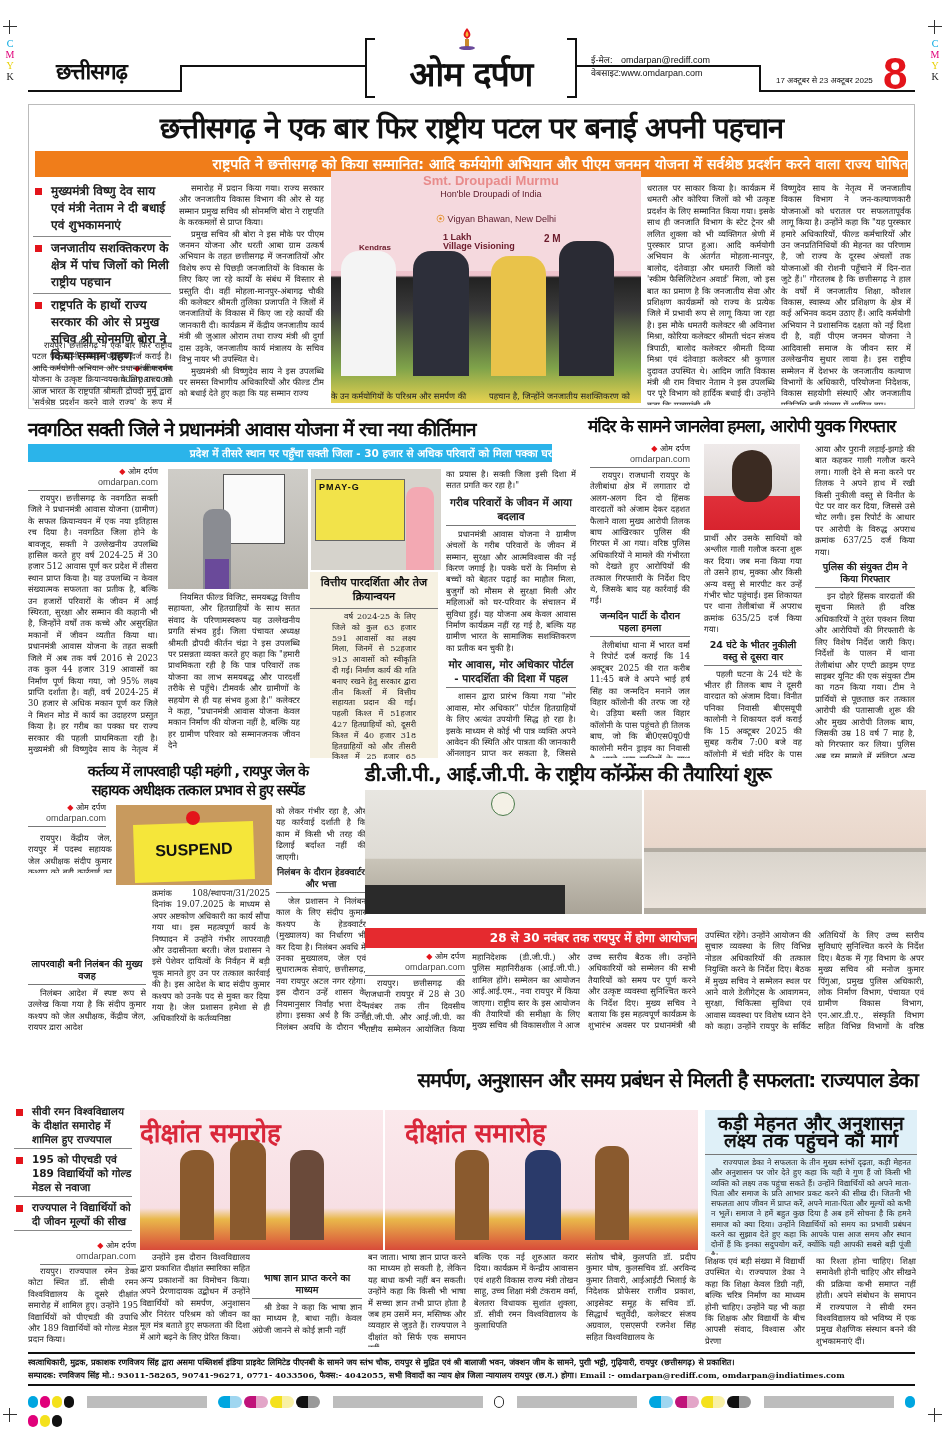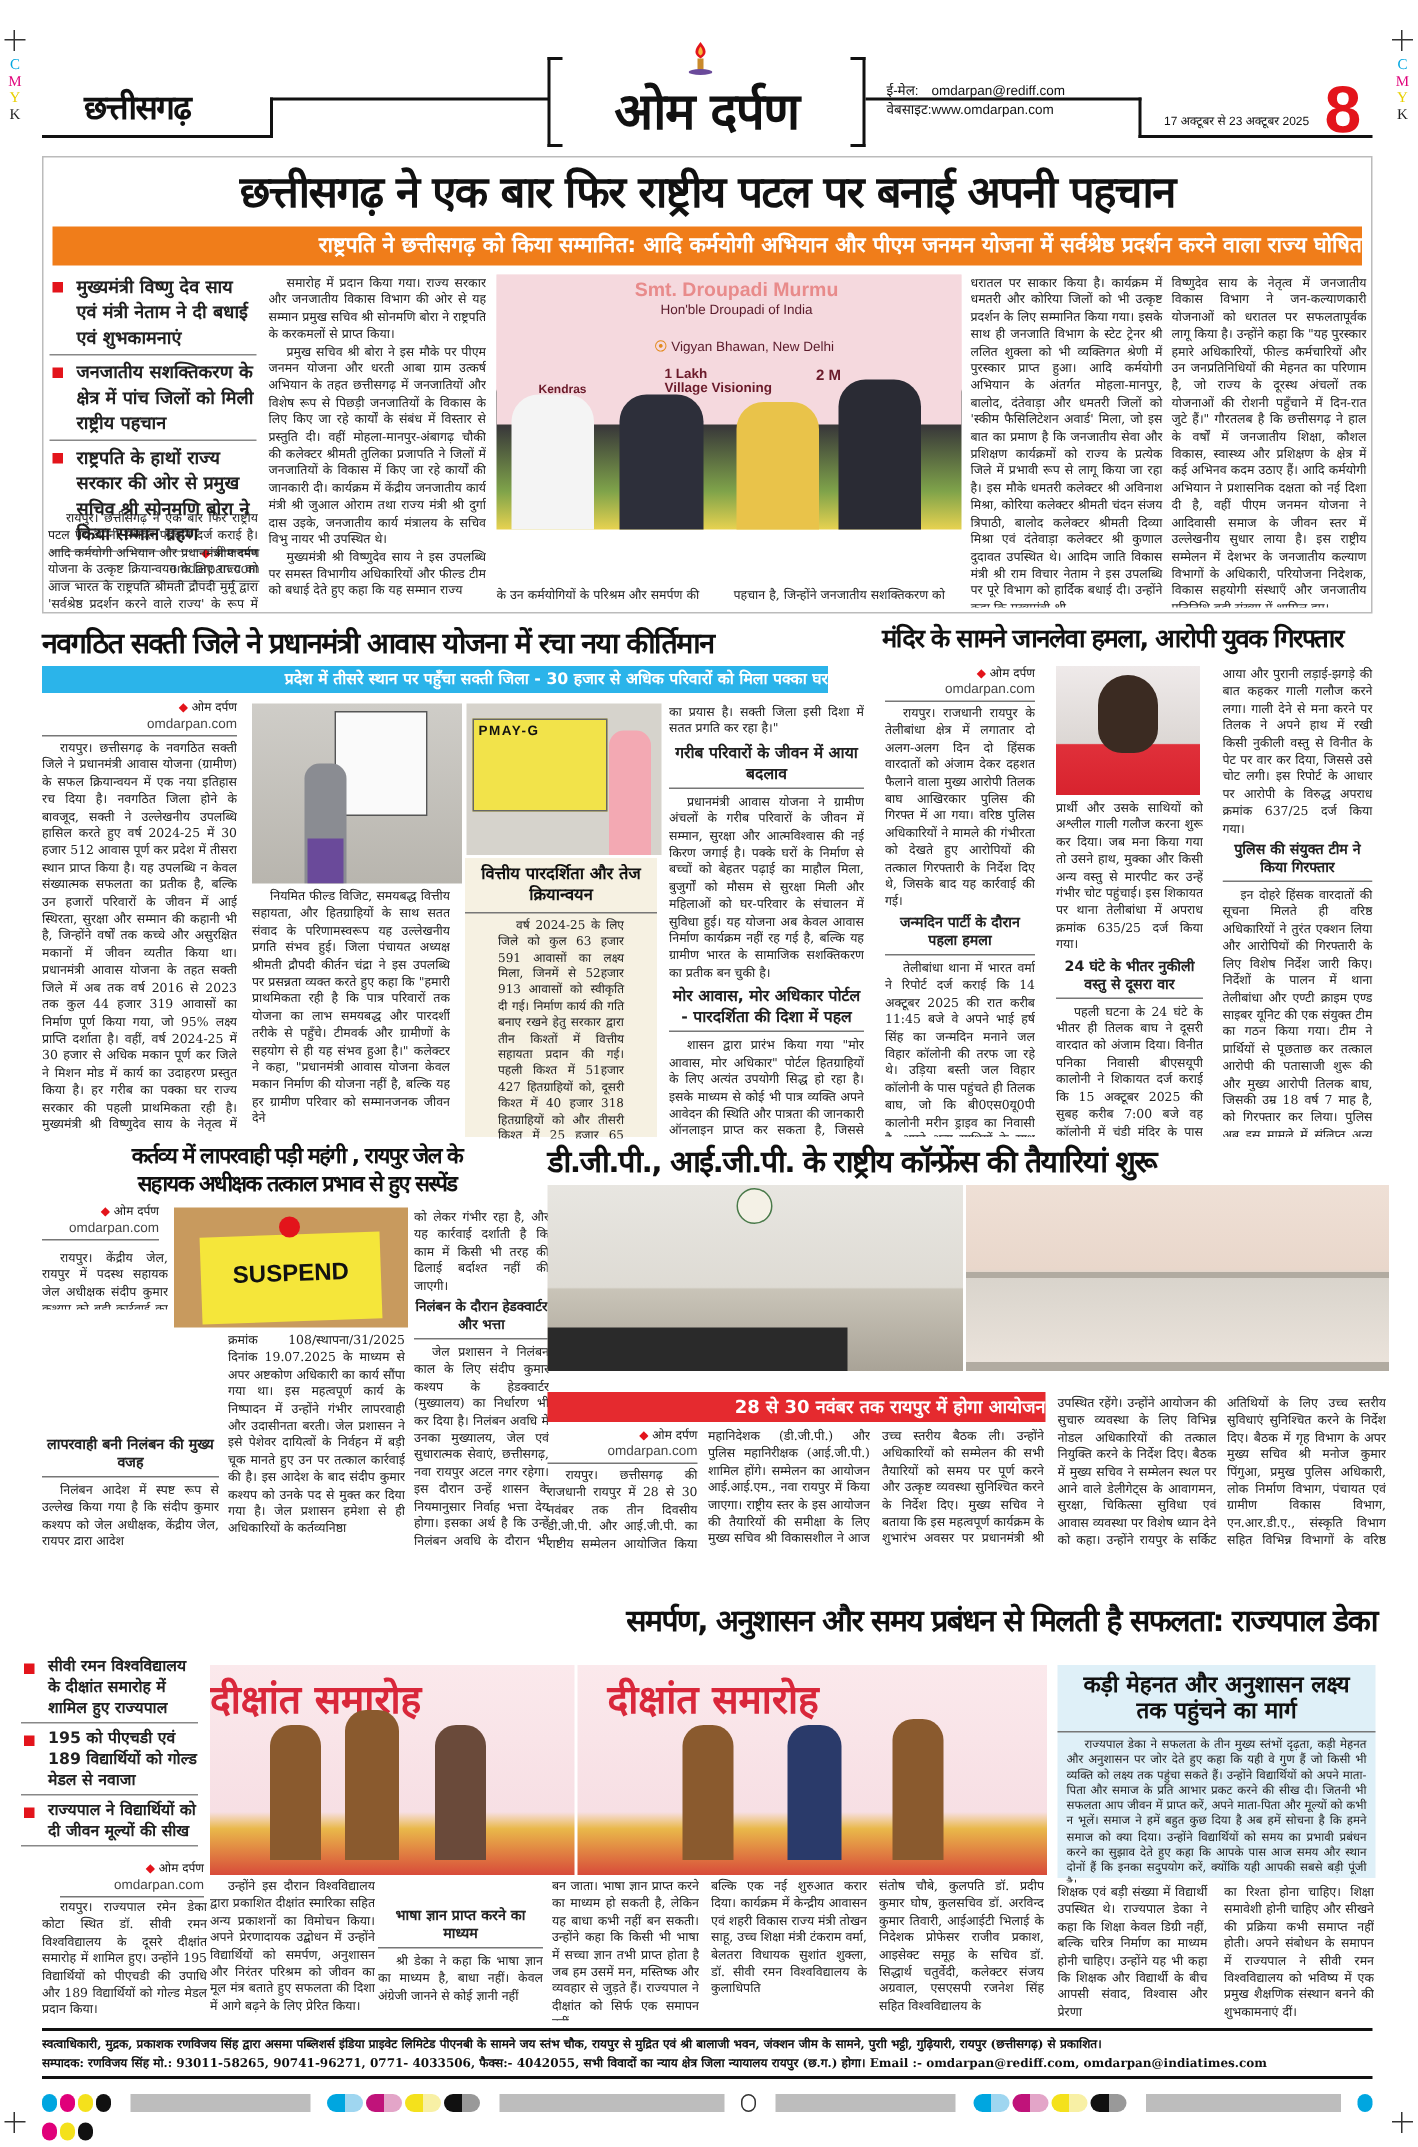"Smt. Droupadi Murmu" div.abs { height: 170px -> 232px; top: 78px -> 66px }
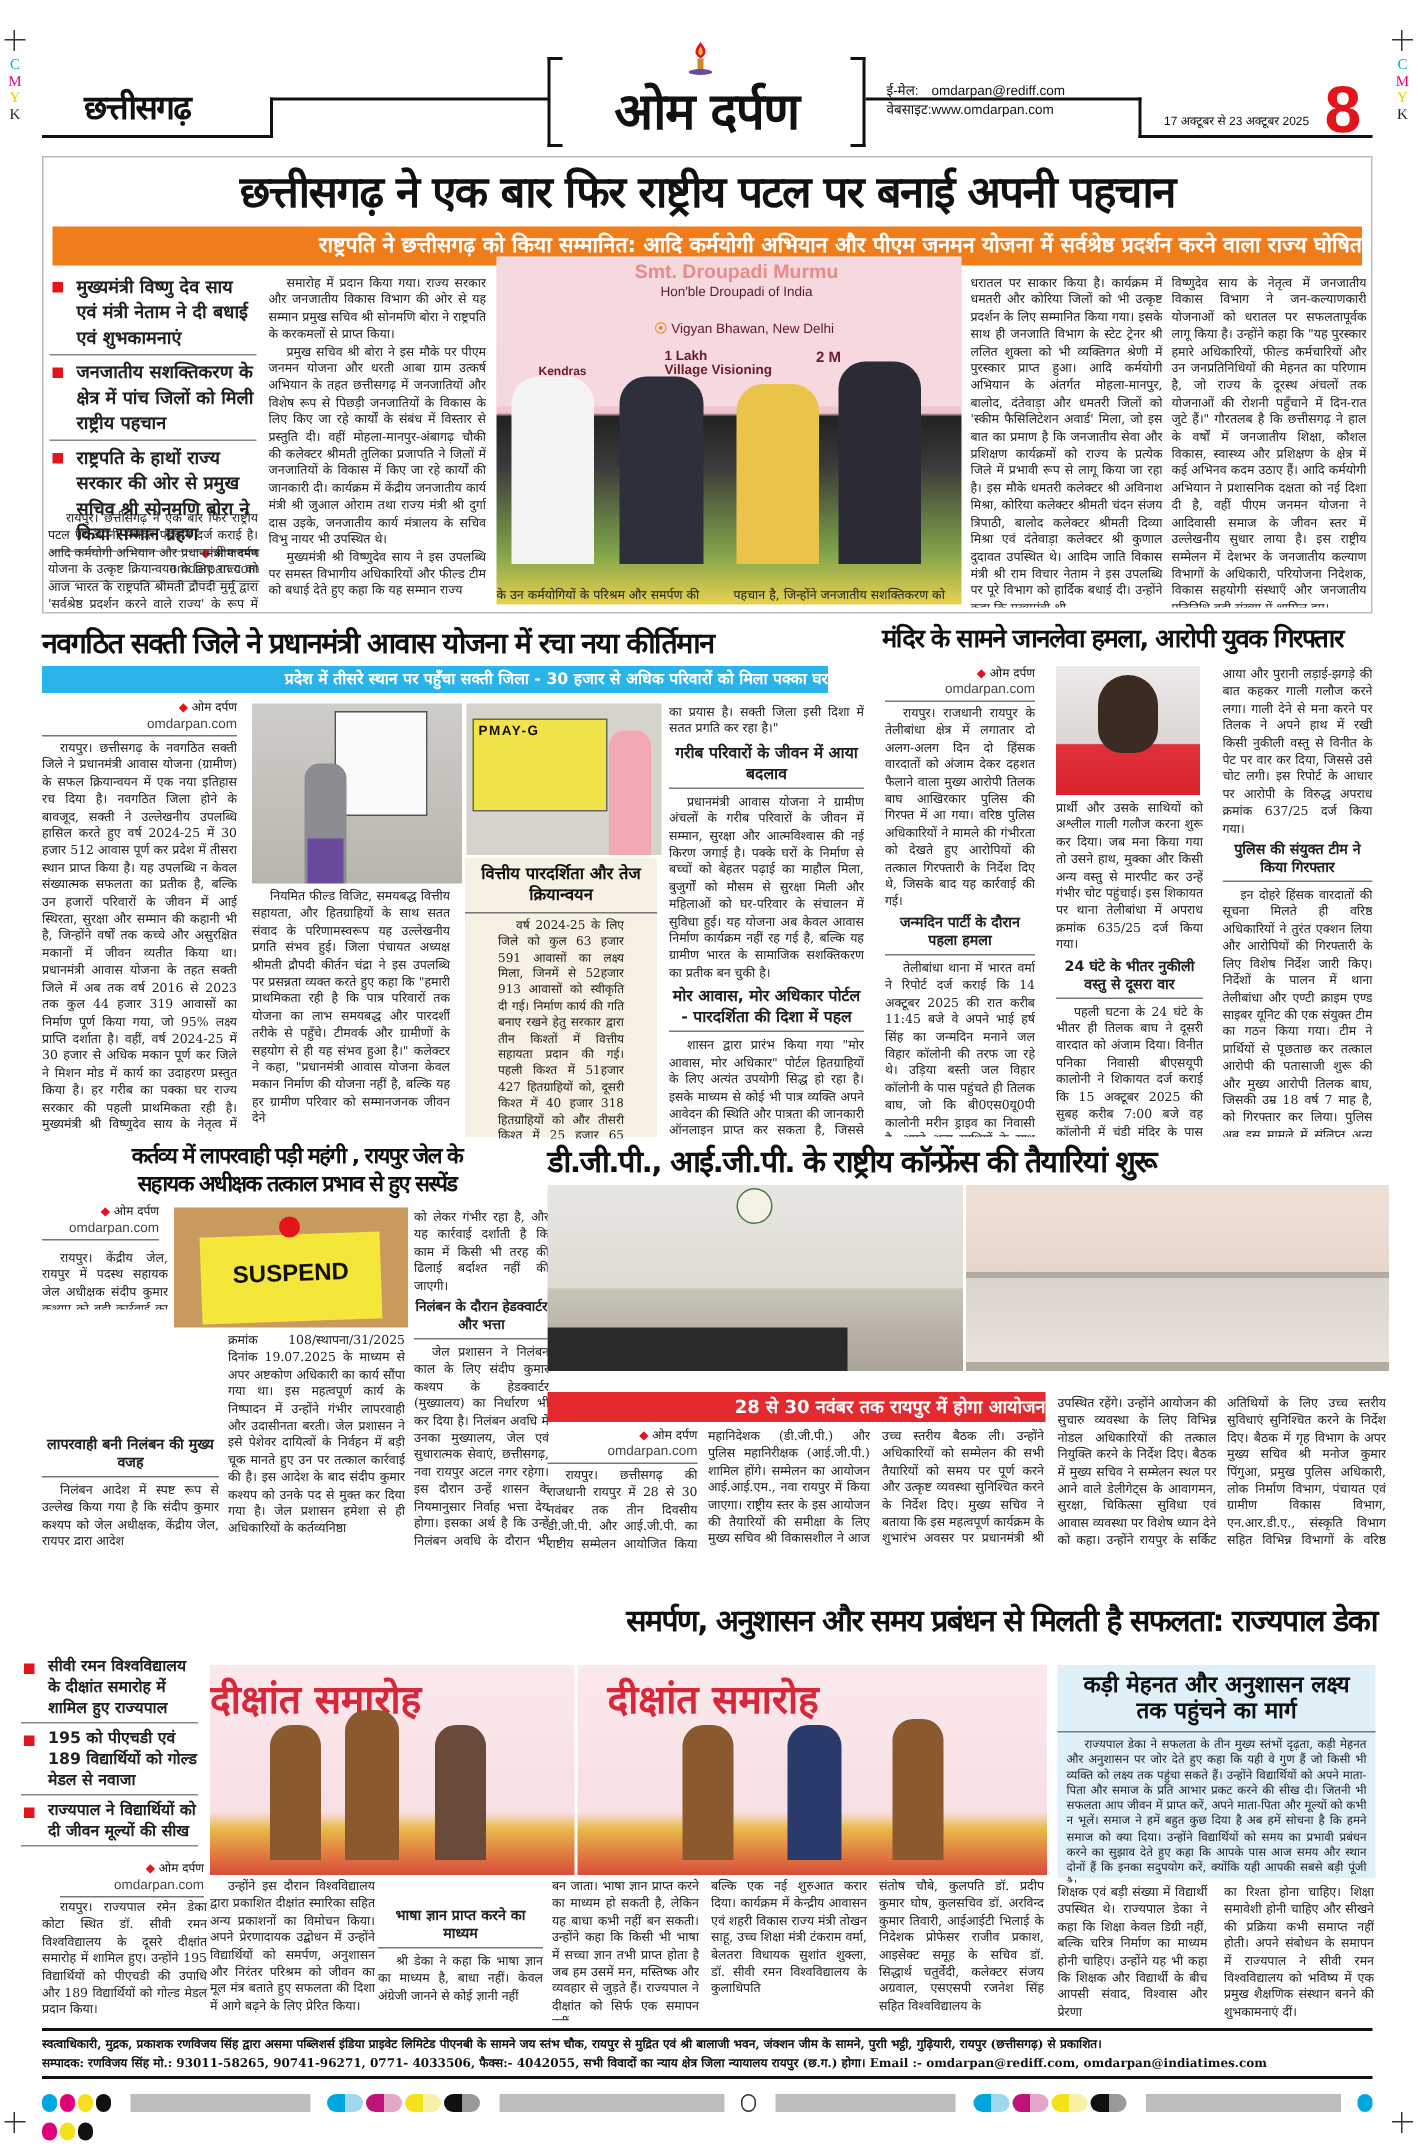"कड़ी मेहनत और अनुशासन लक्ष्य" div.boxhl { font-size: 15px -> 19px }
